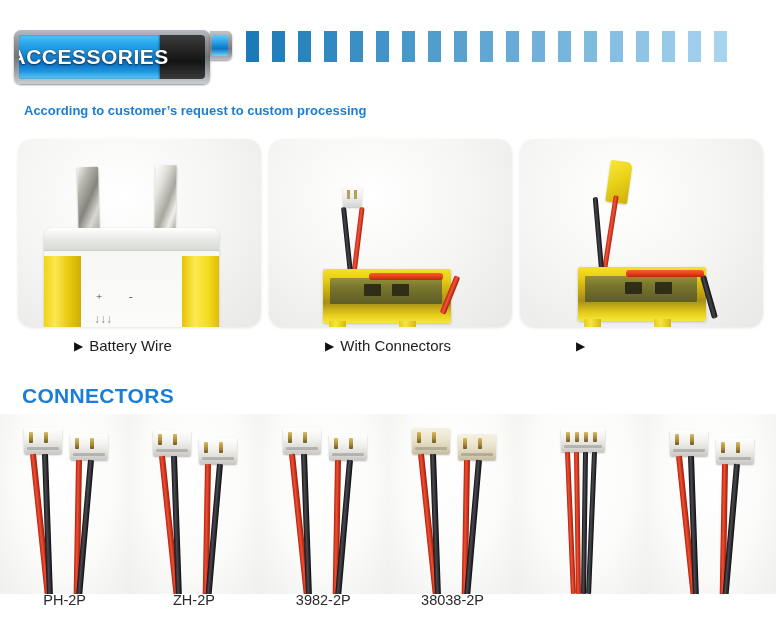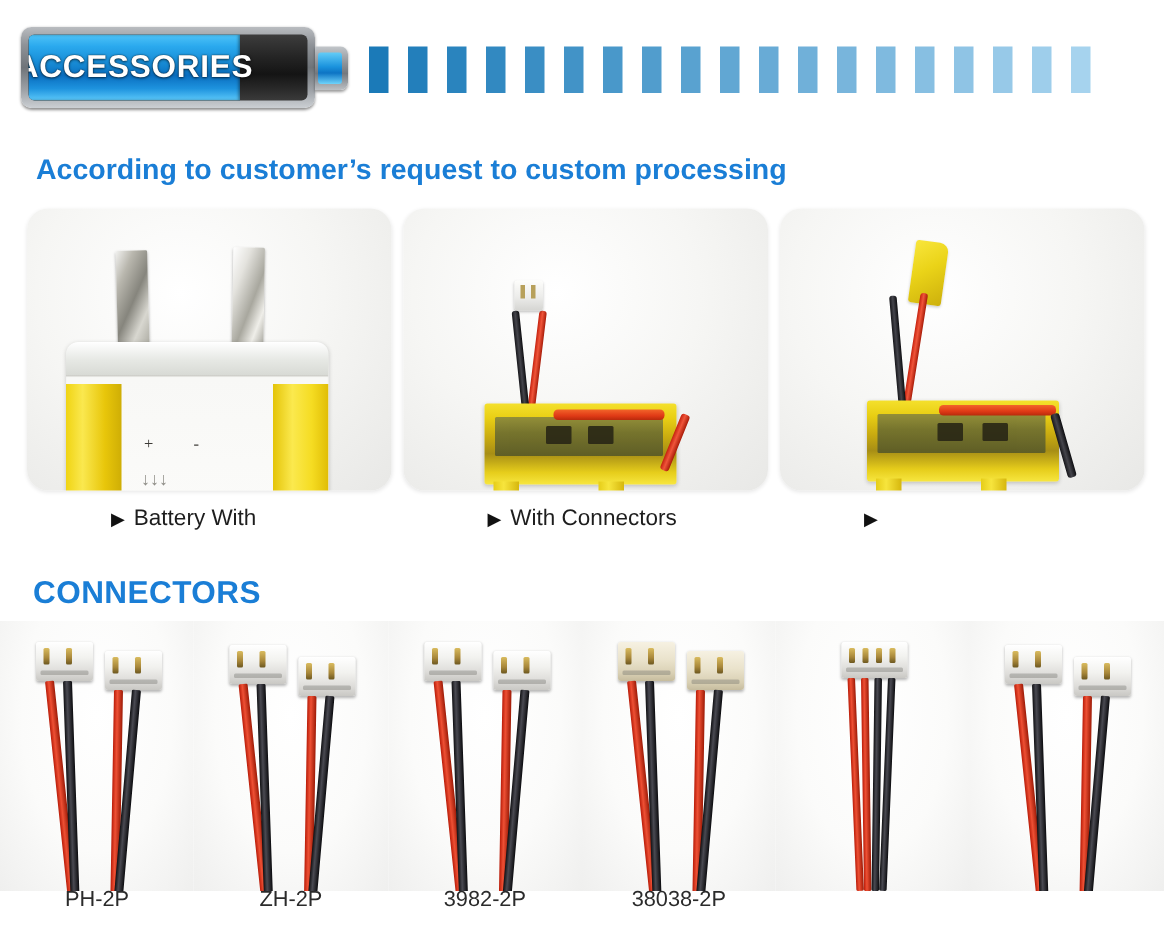"ACCESSORIES" .battery-body { top: 0 -> 12px }
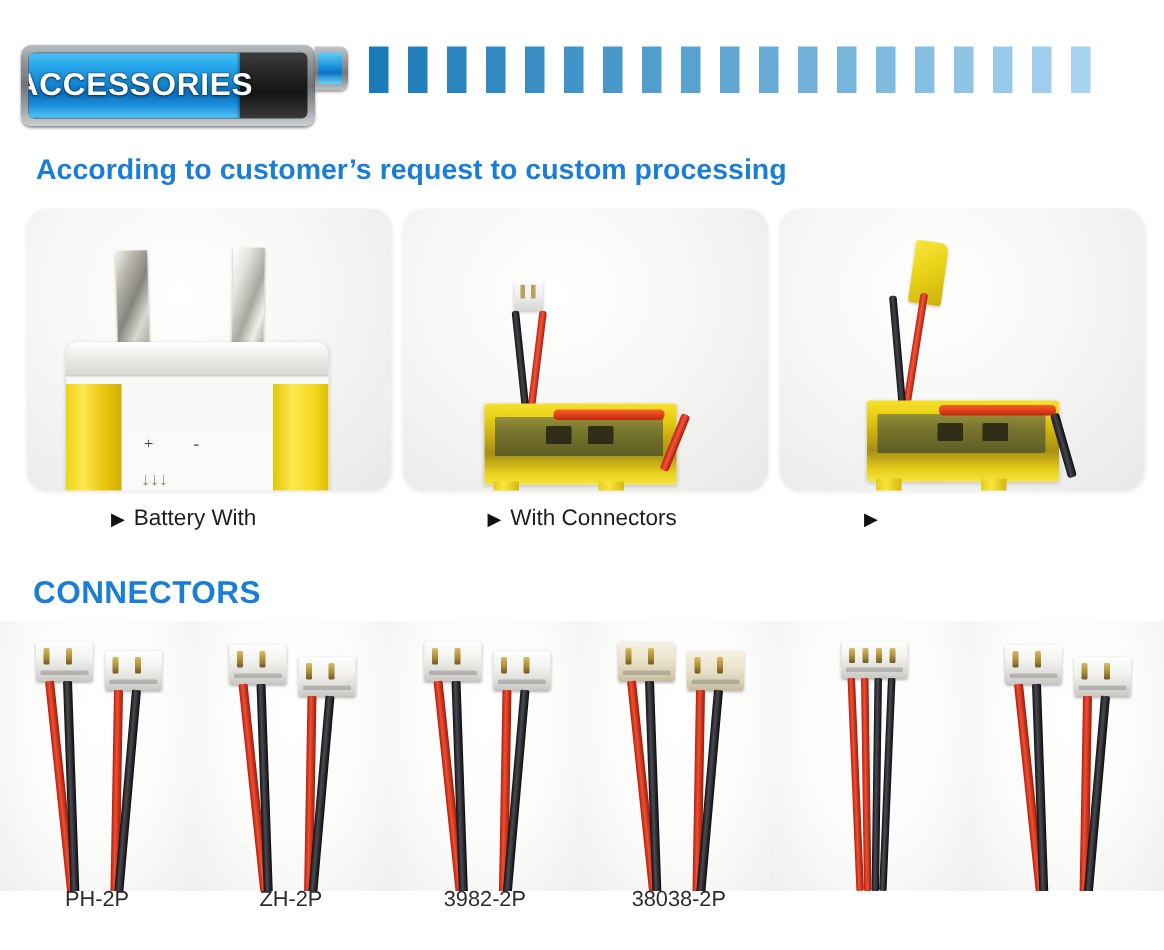"According to customer’s request to" #title-custom { font-size: 19px -> 13px }
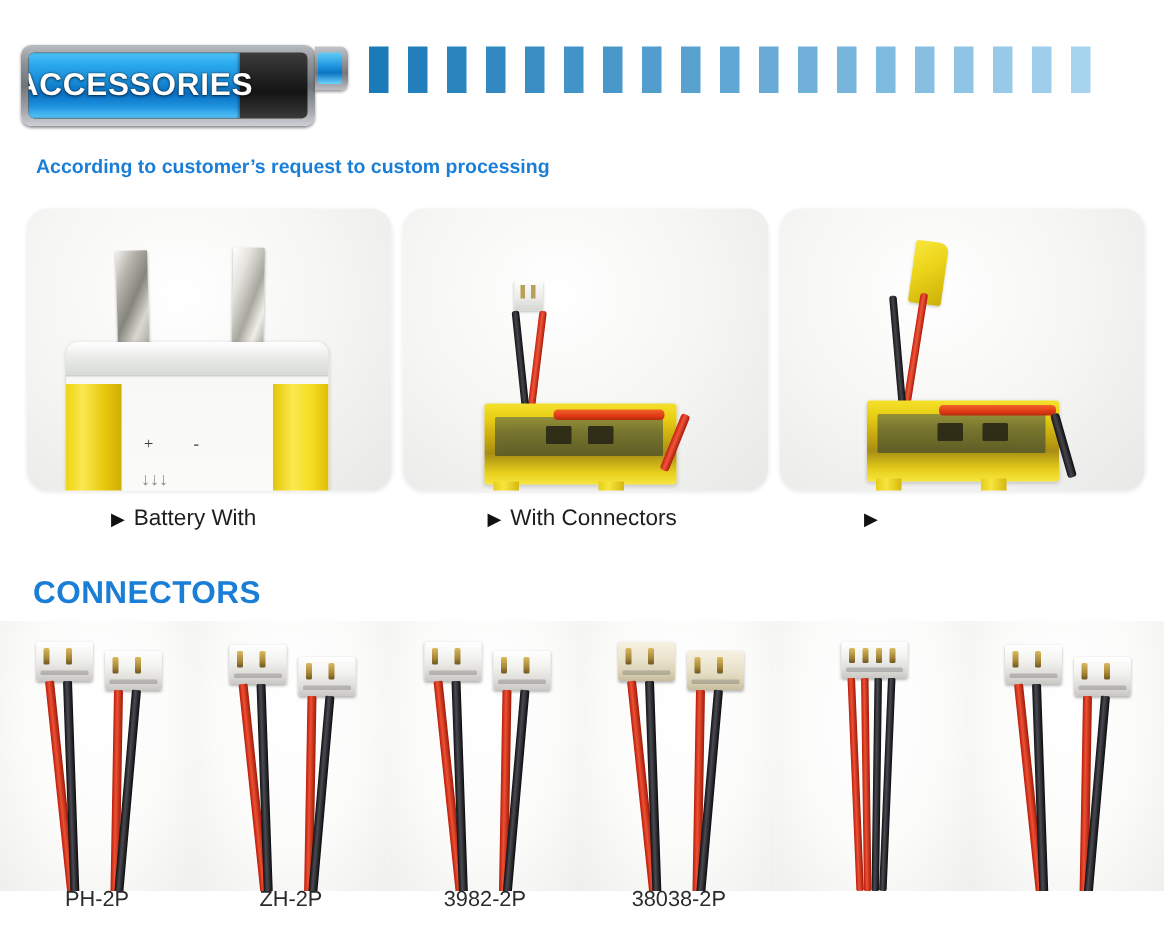"Battery With" span { text: With -> Wire }
